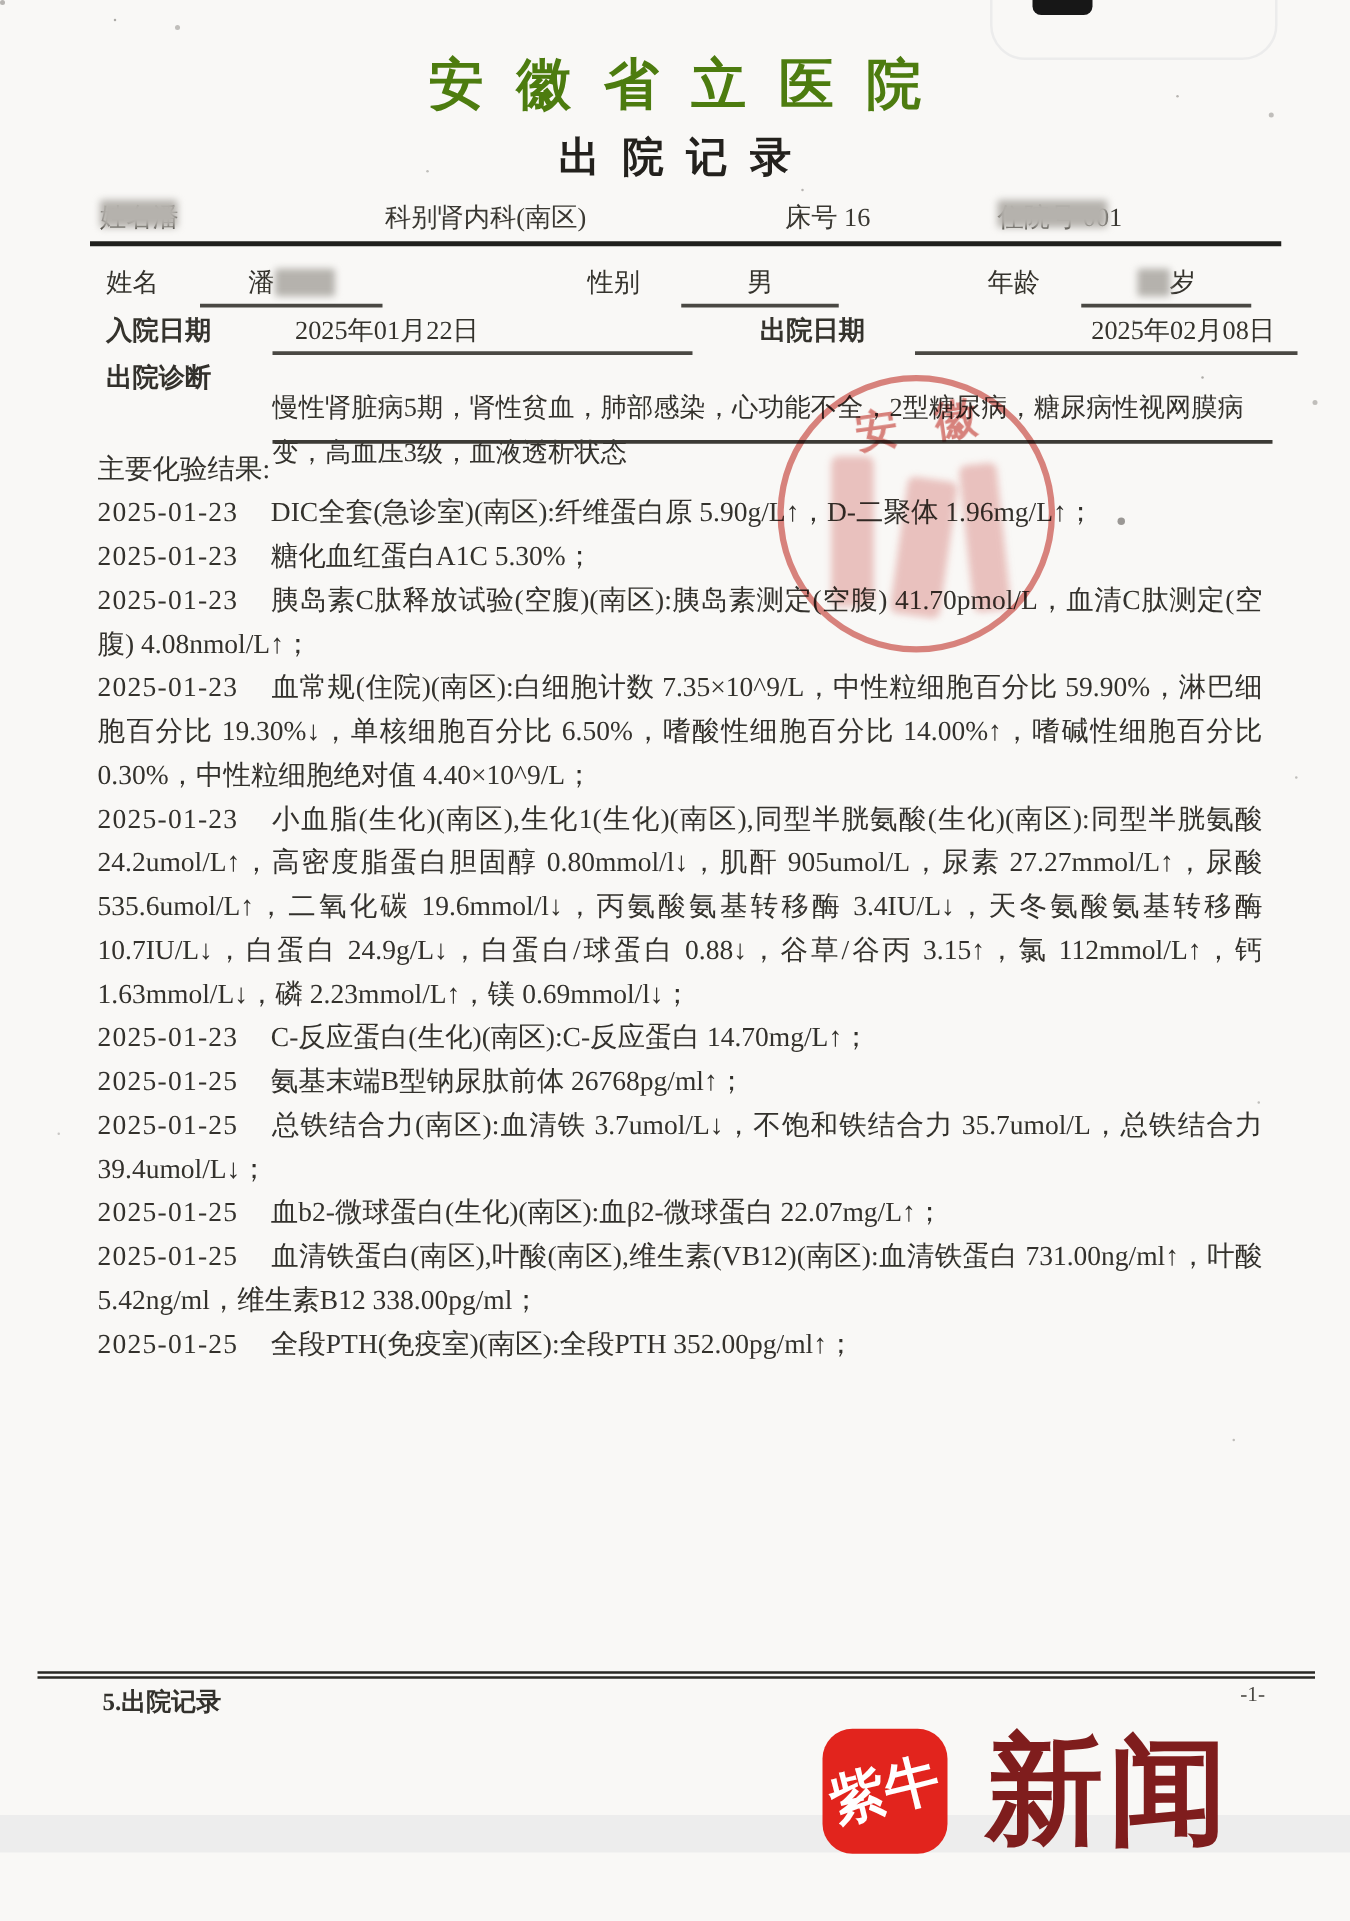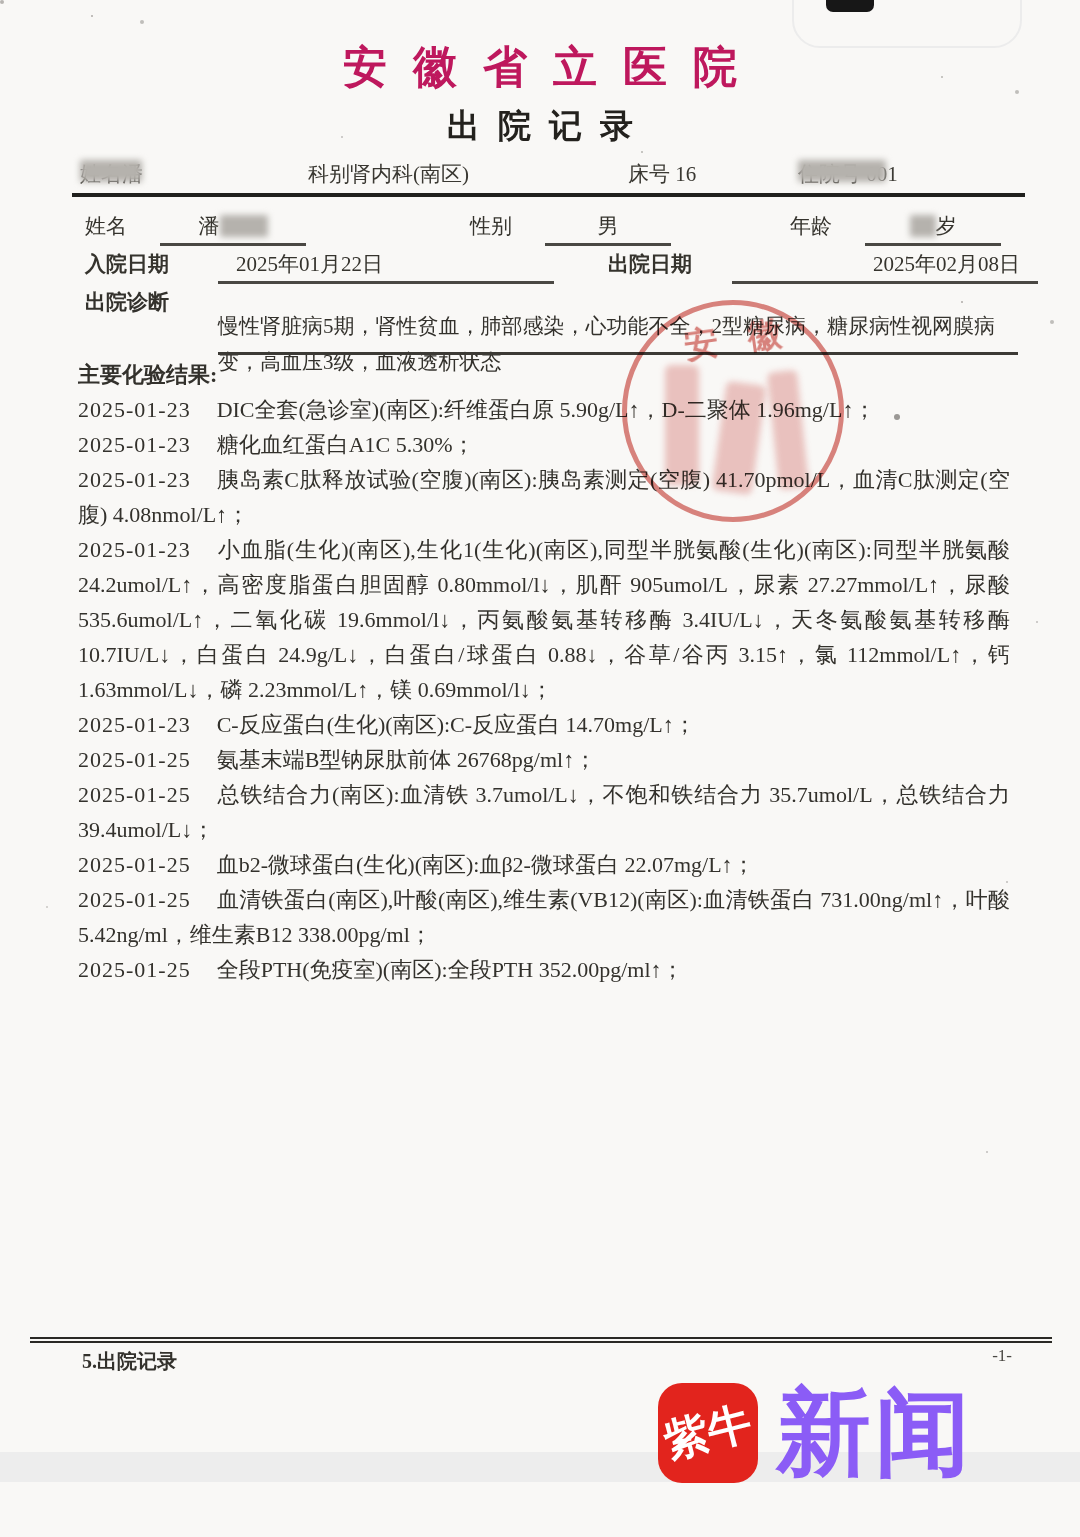"安徽省立医院" .title { color: #be185d -> #4d7c0f }
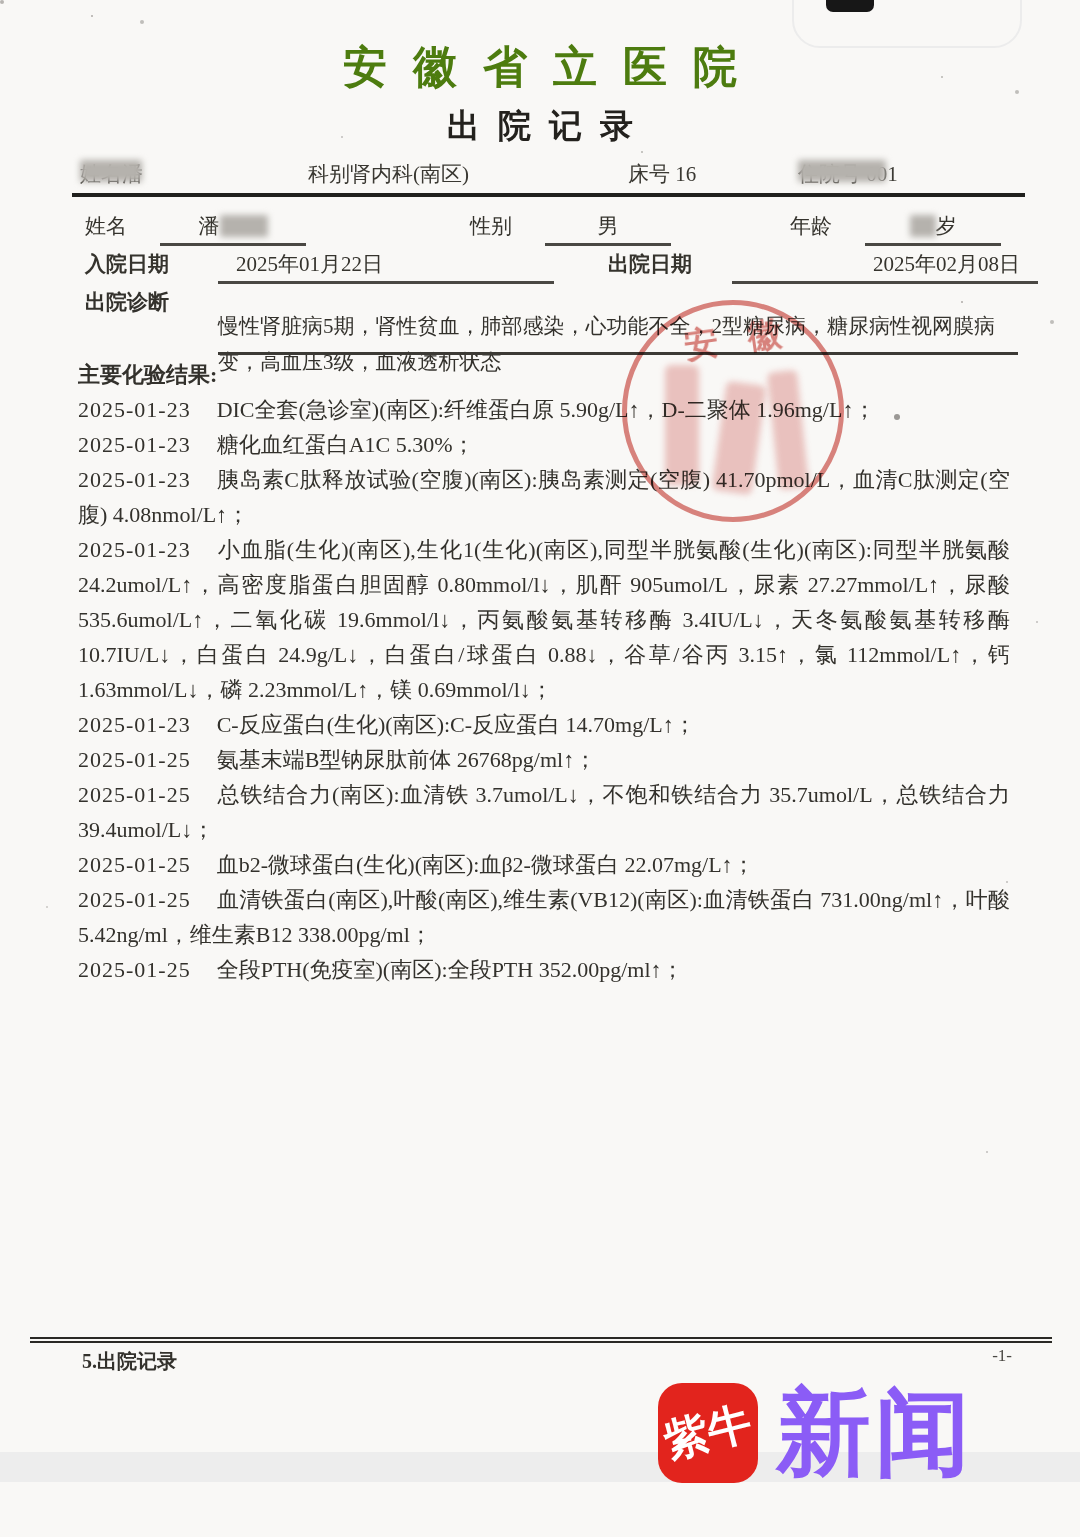"主要化验结果:" .lab-title { font-weight: bold -> normal }
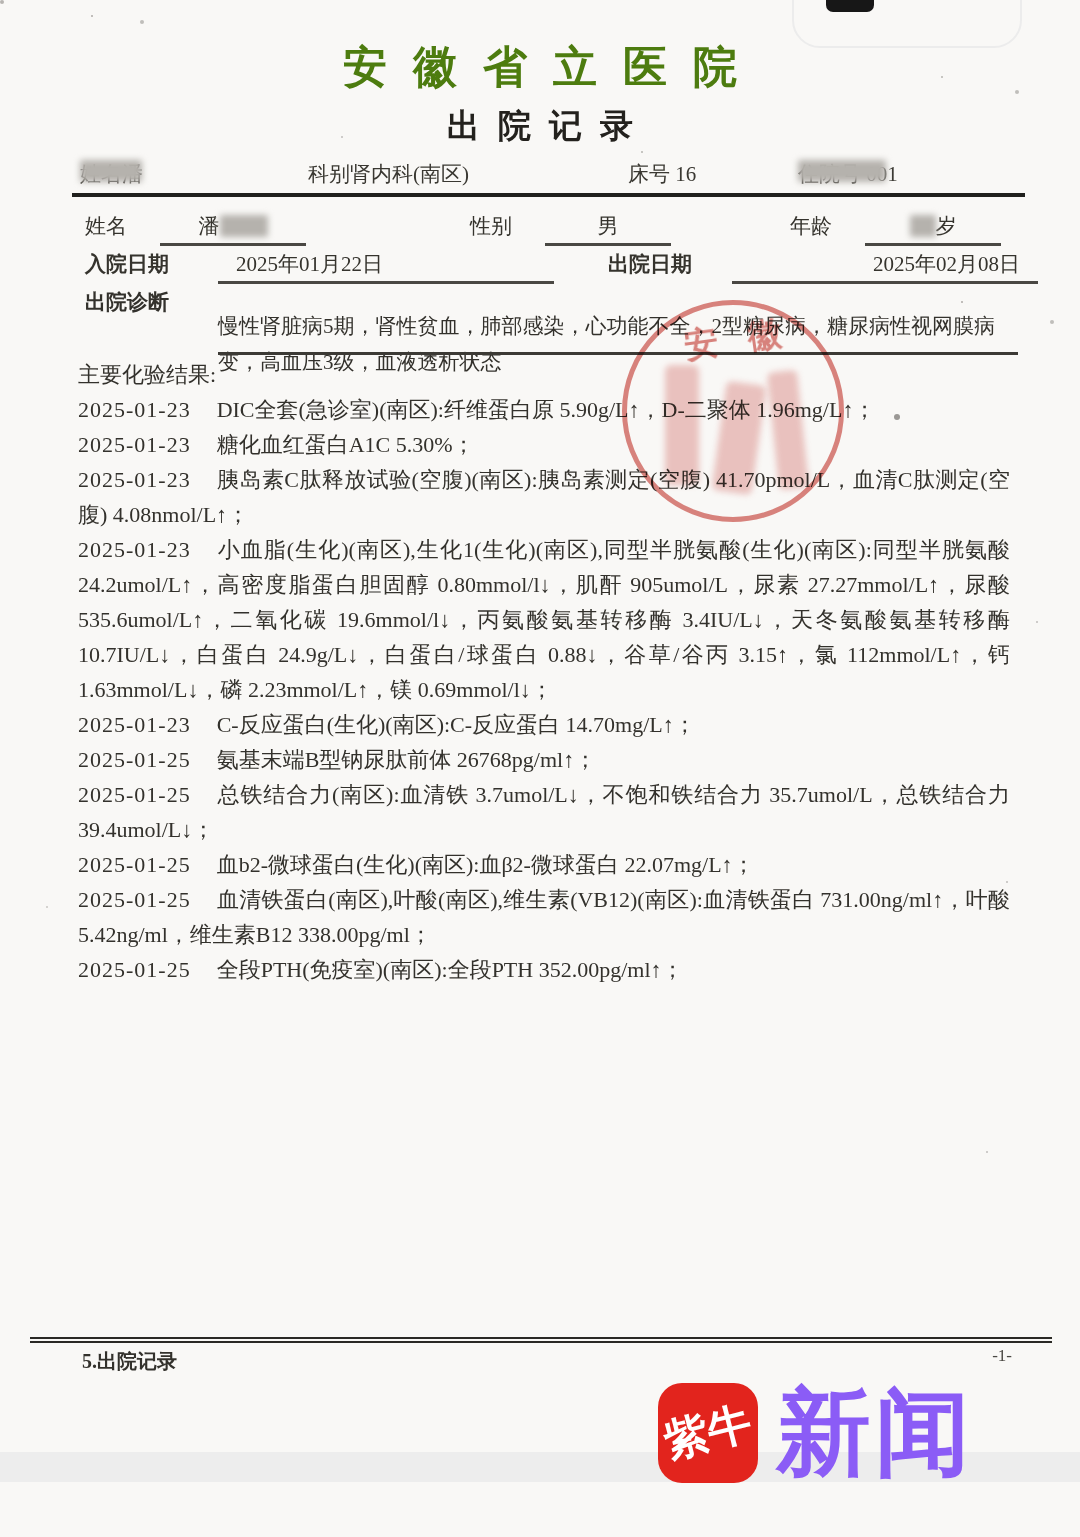"2025-01-23 血常规(住院)(南区):白细胞计数" p.lab-entry { html: none -> <p><span>2025-01-23</span><span>血常规(住院)(南区):白细胞计数 7.35×10^9/L，中性粒细胞百分比 59.90%，淋巴细胞百分比 19.30%↓，单核细胞百分比 6.50%，嗜酸性细胞百分比 14.00%↑，嗜碱性细胞百分比 0.30%，中性粒细胞绝对值 4.40×10^9/L；</span></p> }
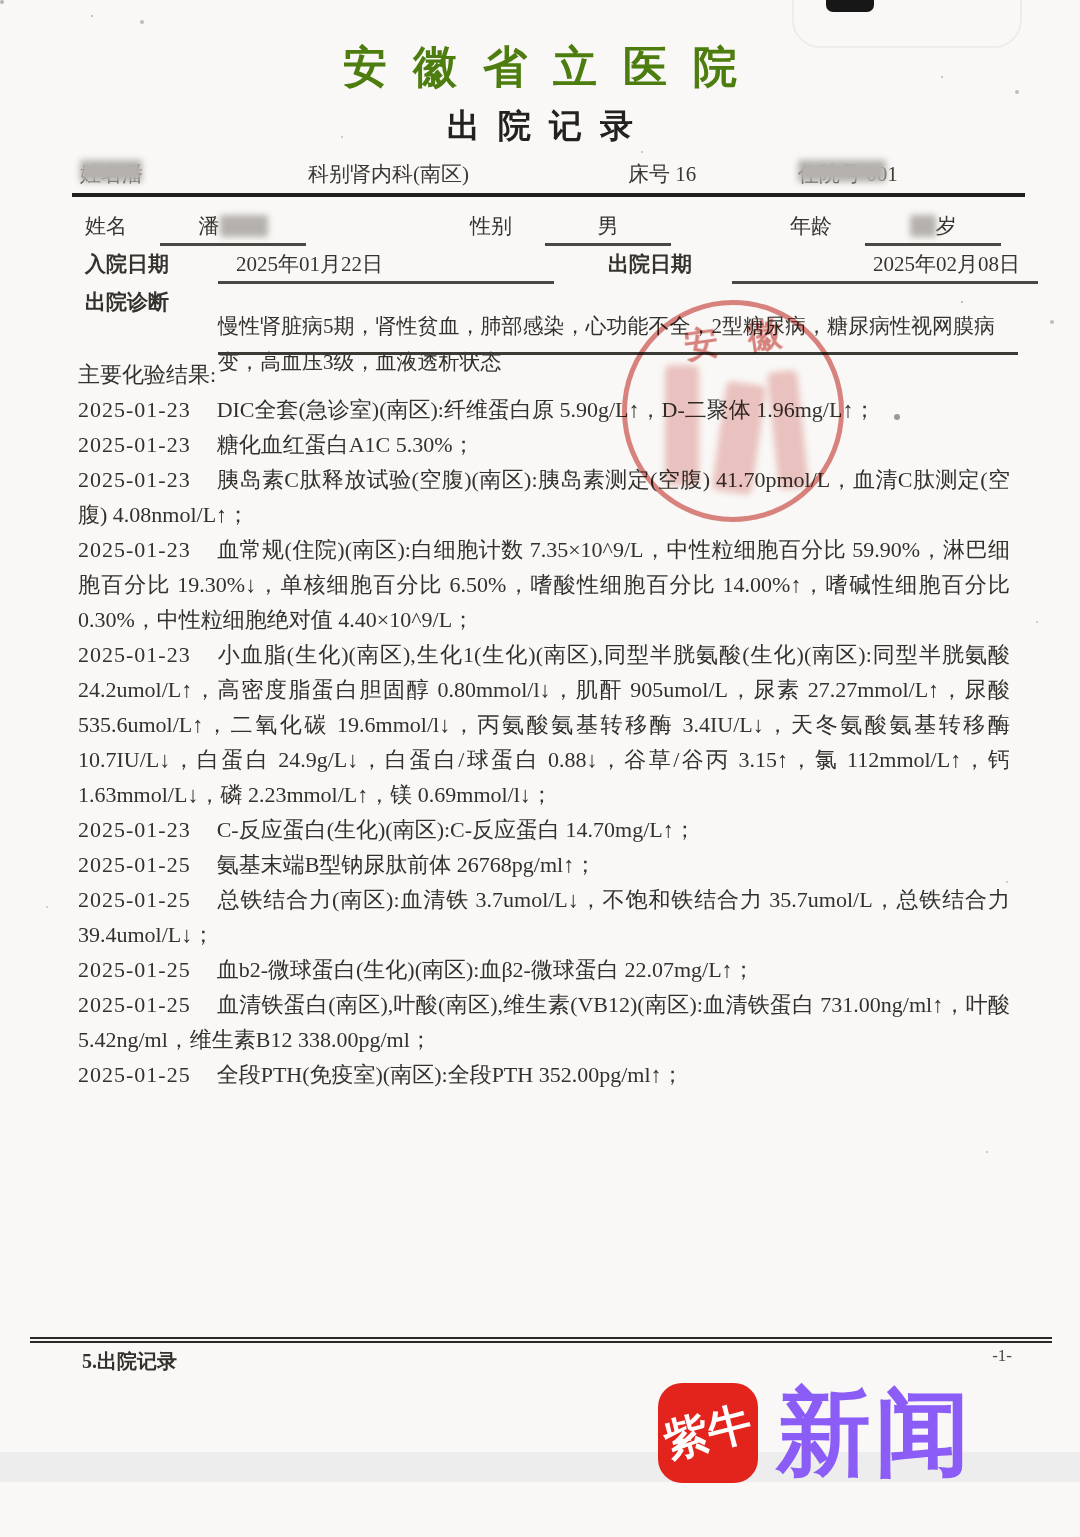"新闻" .logo-text { color: #8b5cf6 -> #7f1d1d; margin-left: 18px -> 30px }
